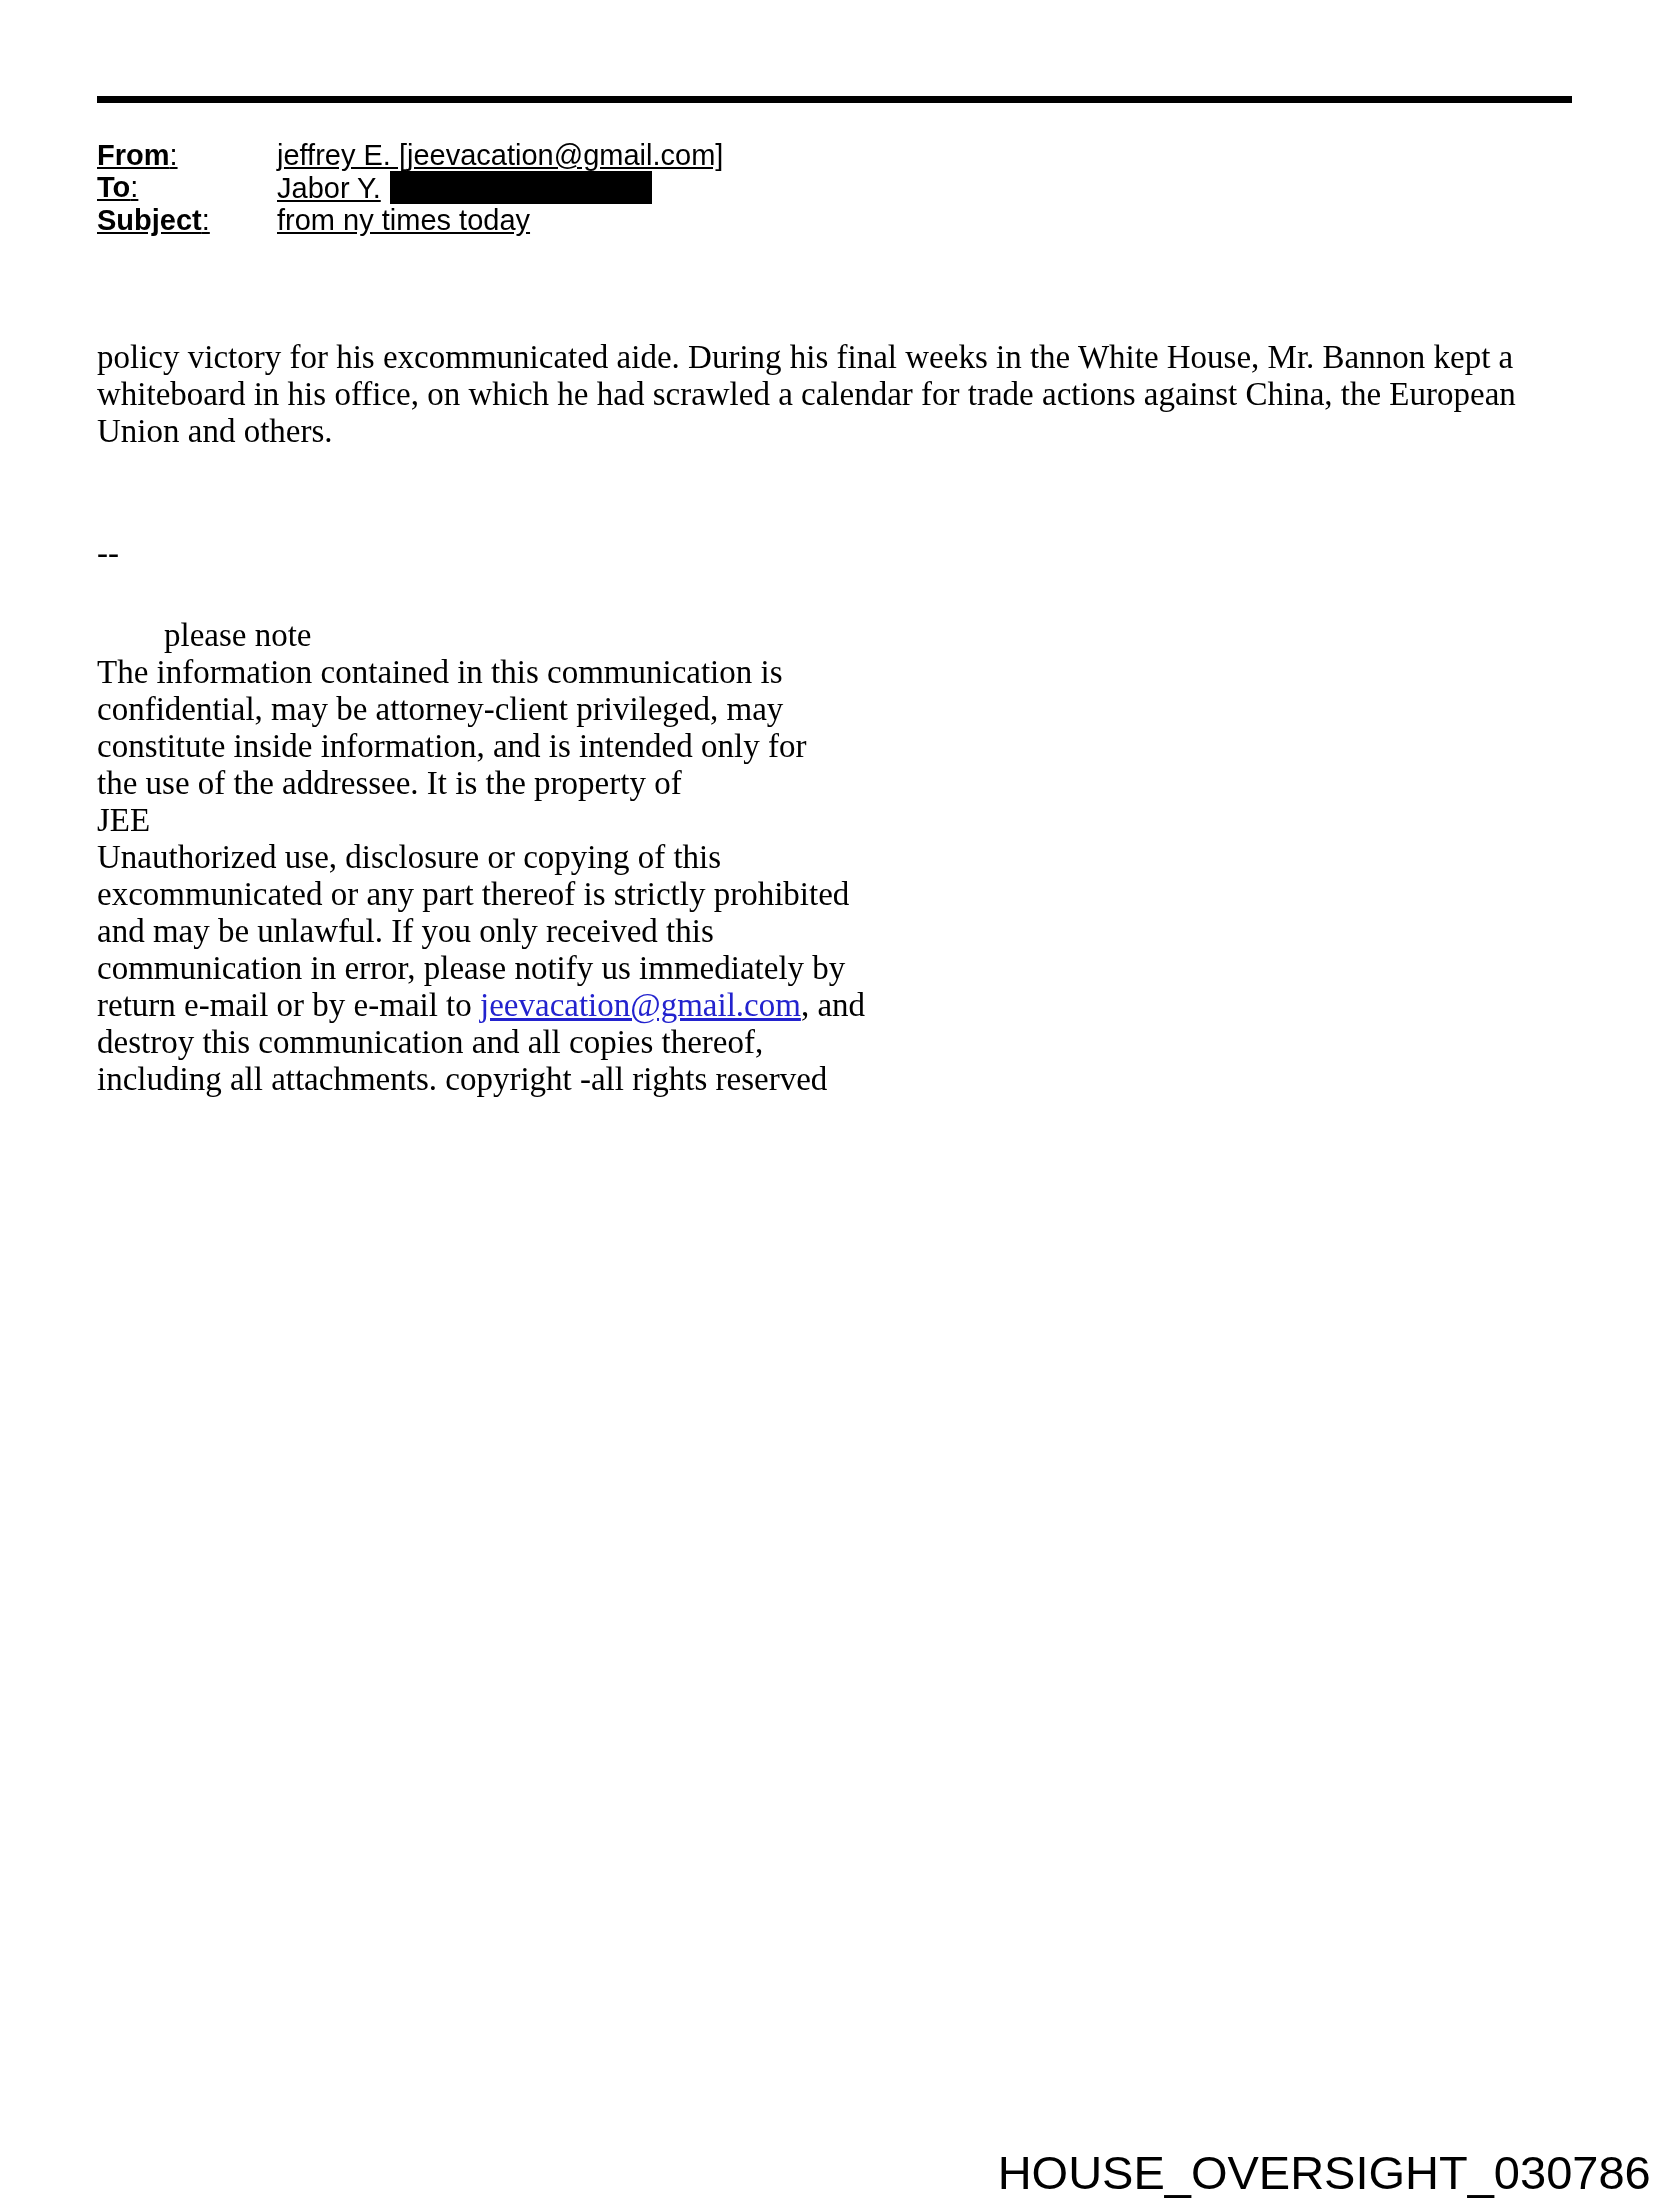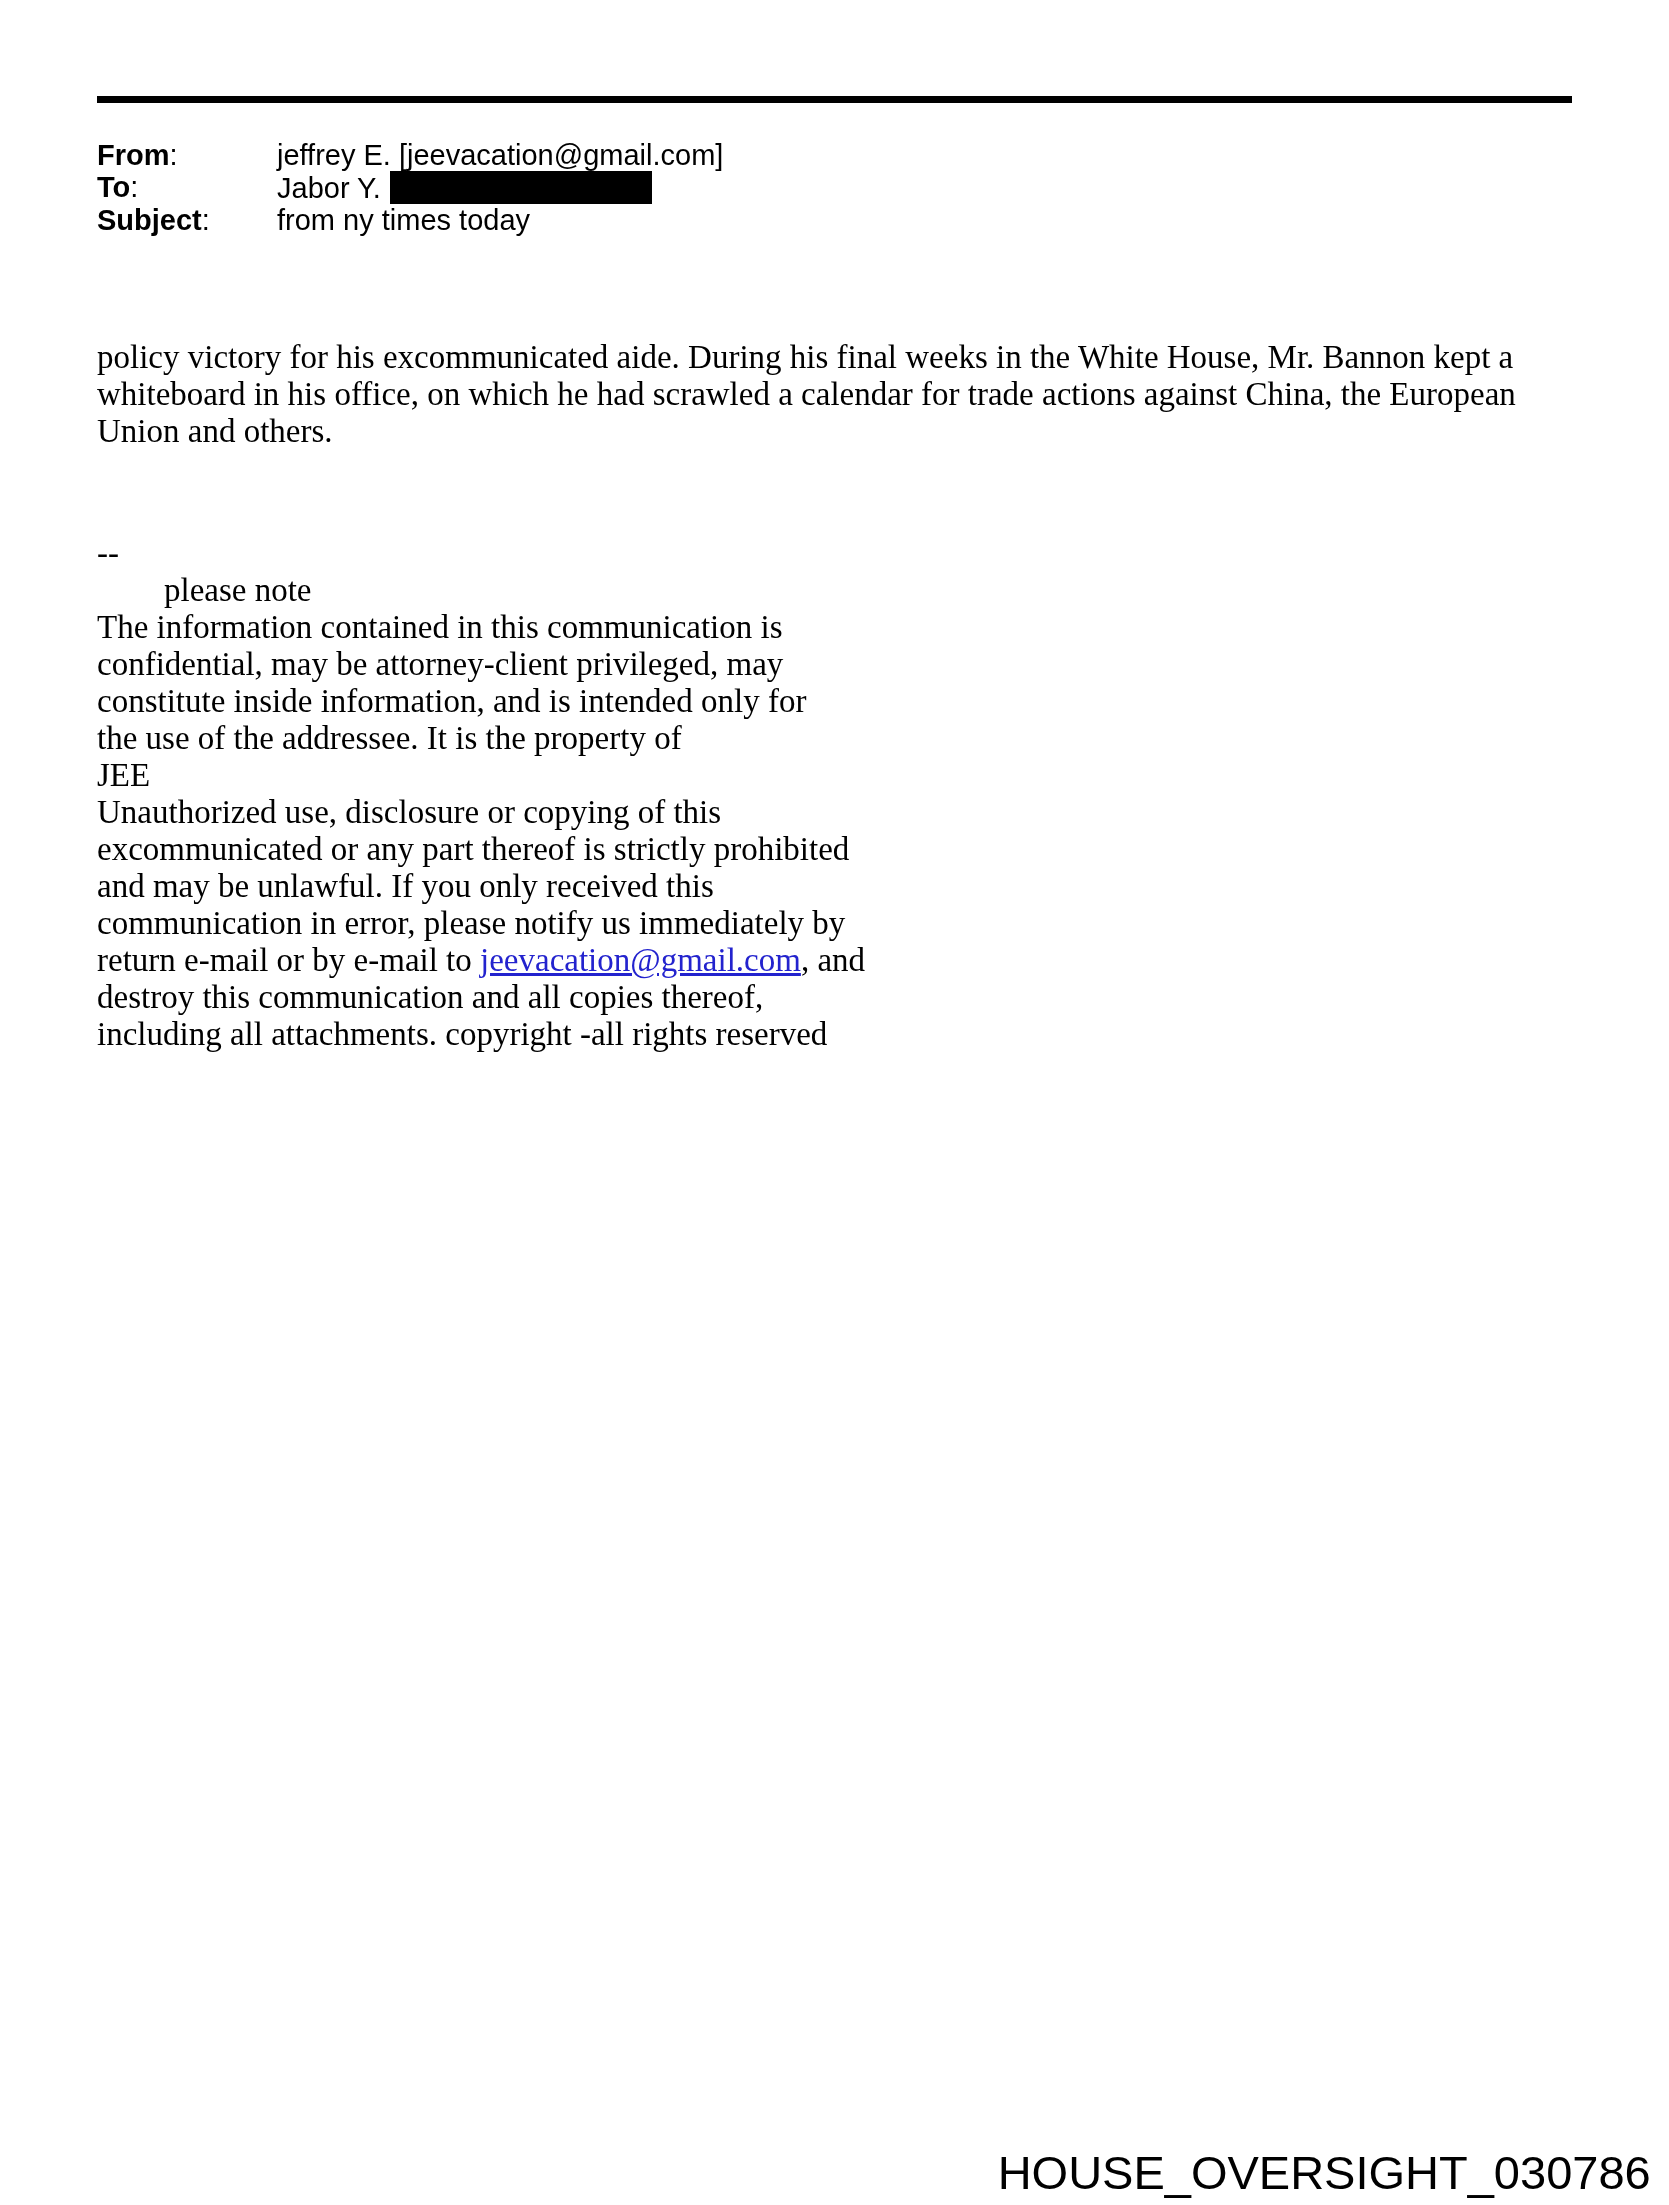"From:" .email-header { text-decoration: none -> underline }
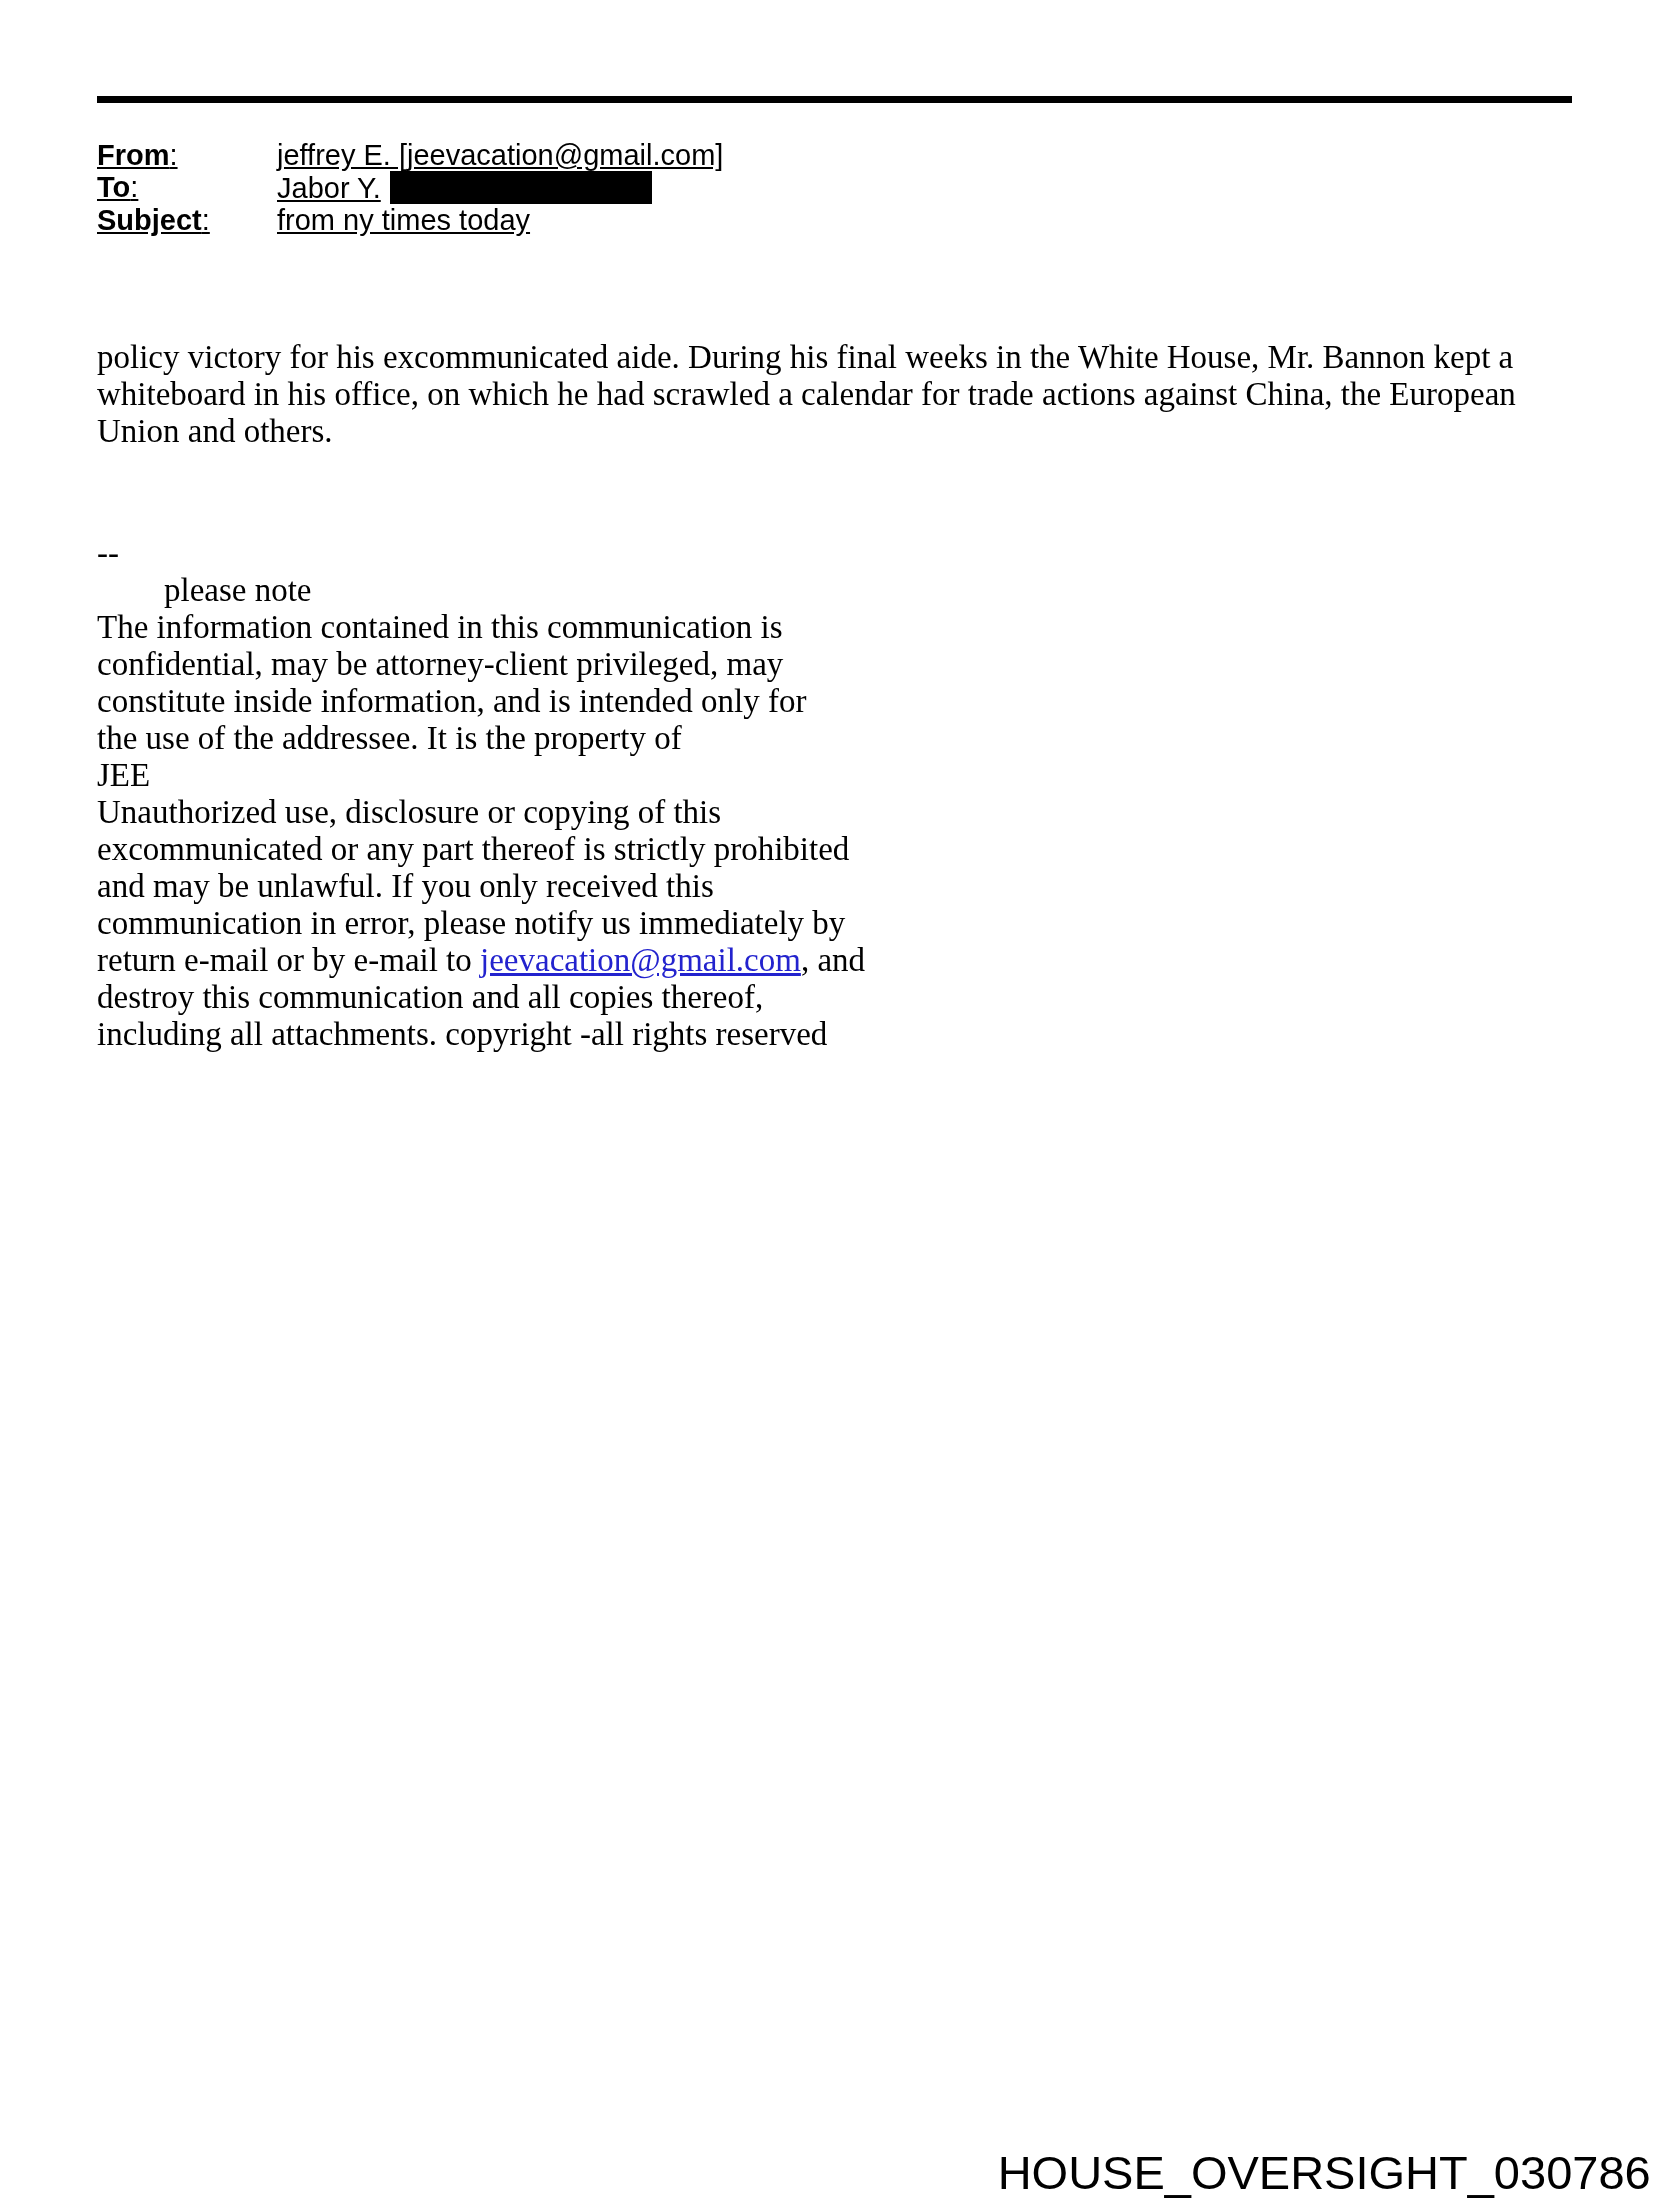"please note" .sig-indent { margin-top: none -> 45px }
